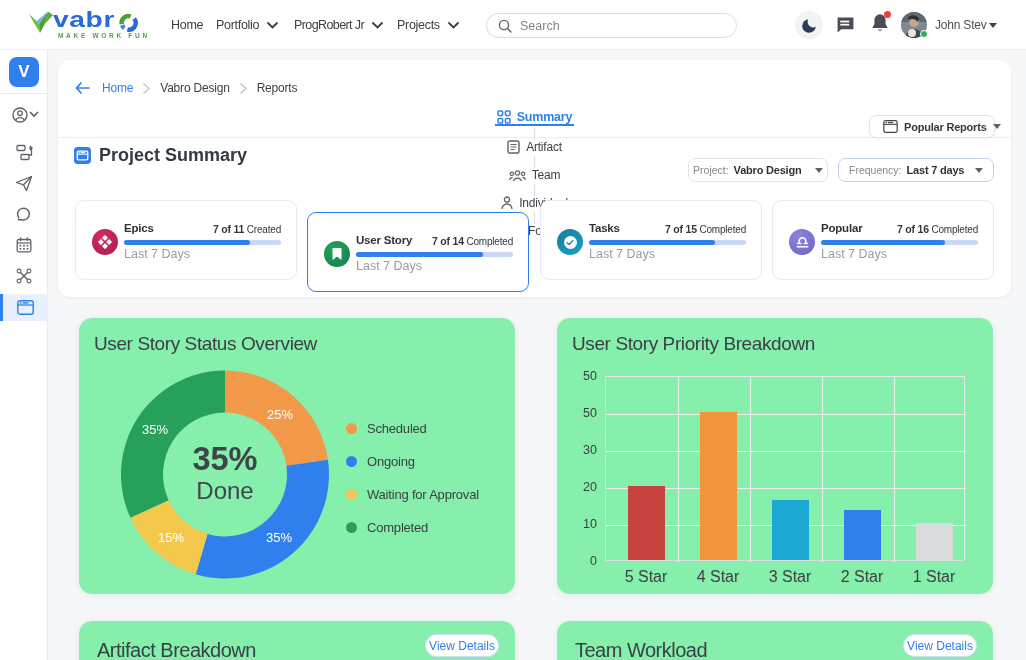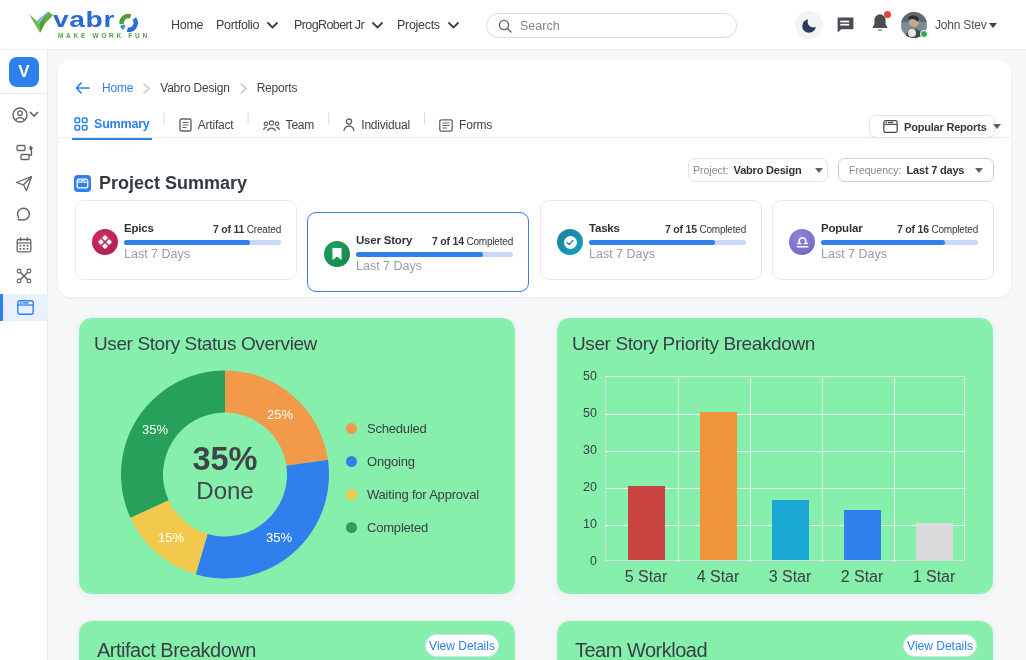"Summary" #tabs { align-items: flex-start -> center; flex-direction: none -> column }
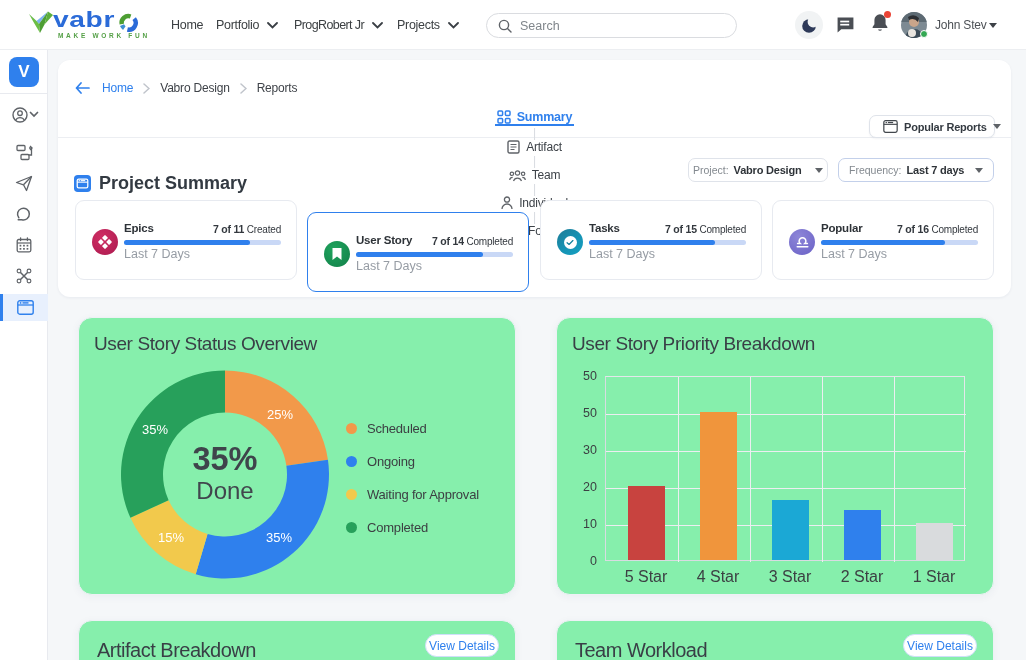"Project Summary" #psum { top: 113px -> 85px }
